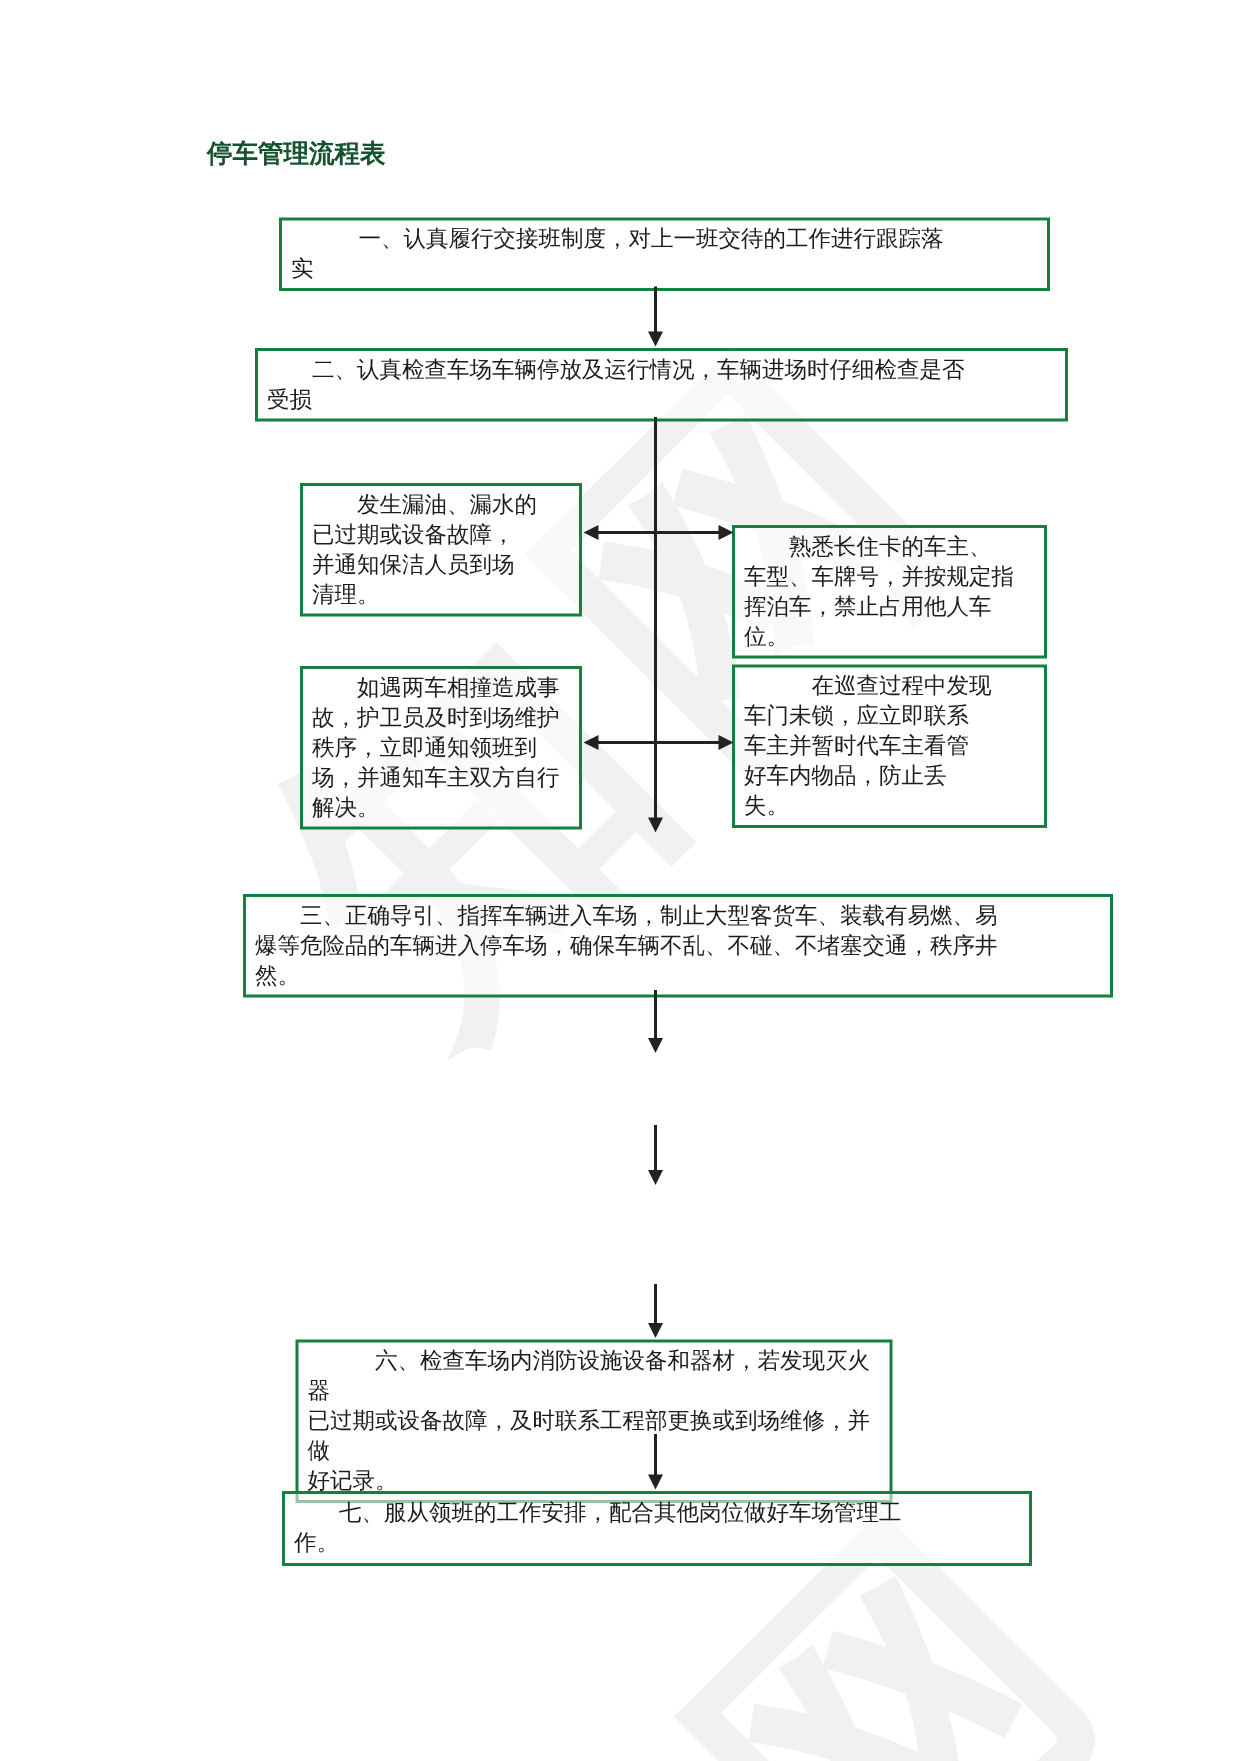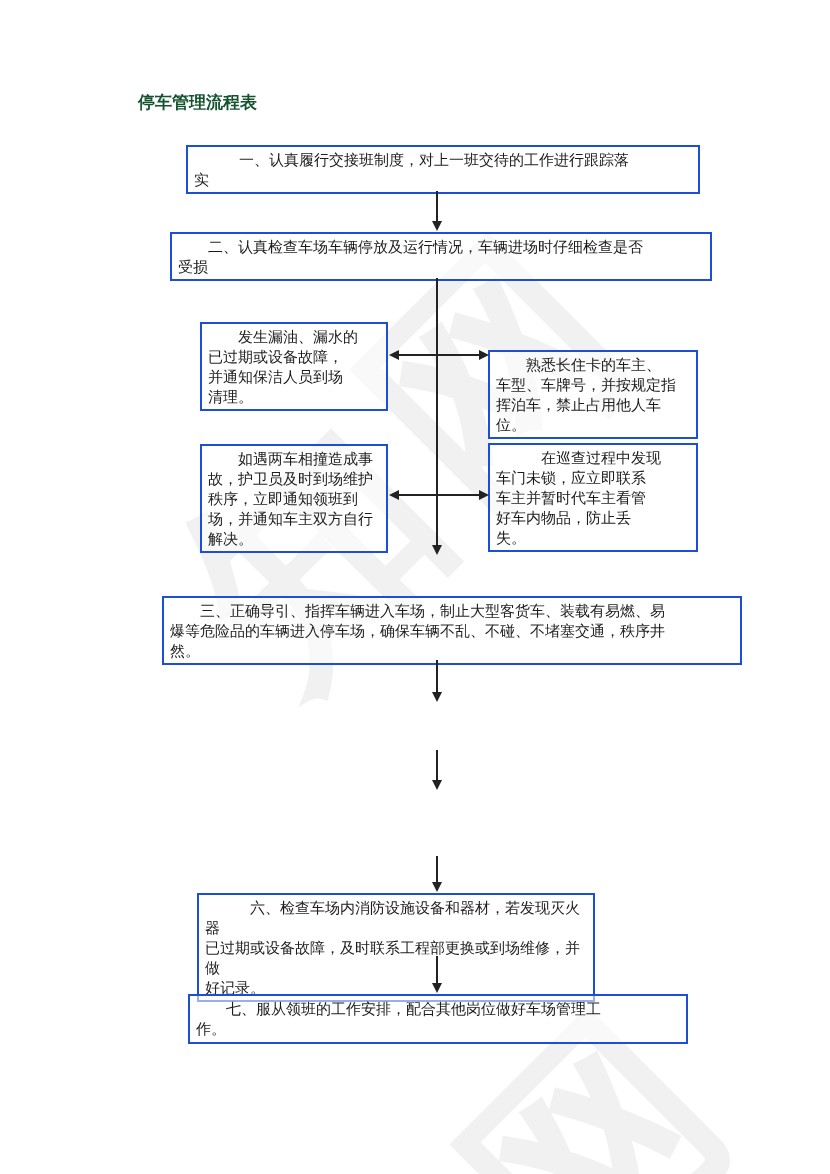"一、认真履行交接班制度，对上一班交待的工作进行跟踪落" .box { border: 2px solid #1d4ed8 -> 2px solid #15803d }
